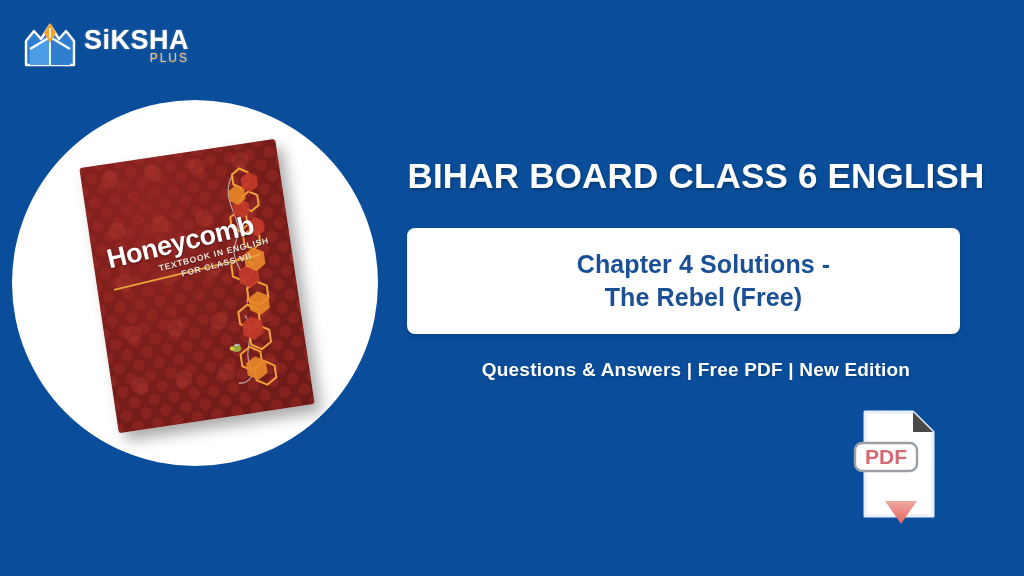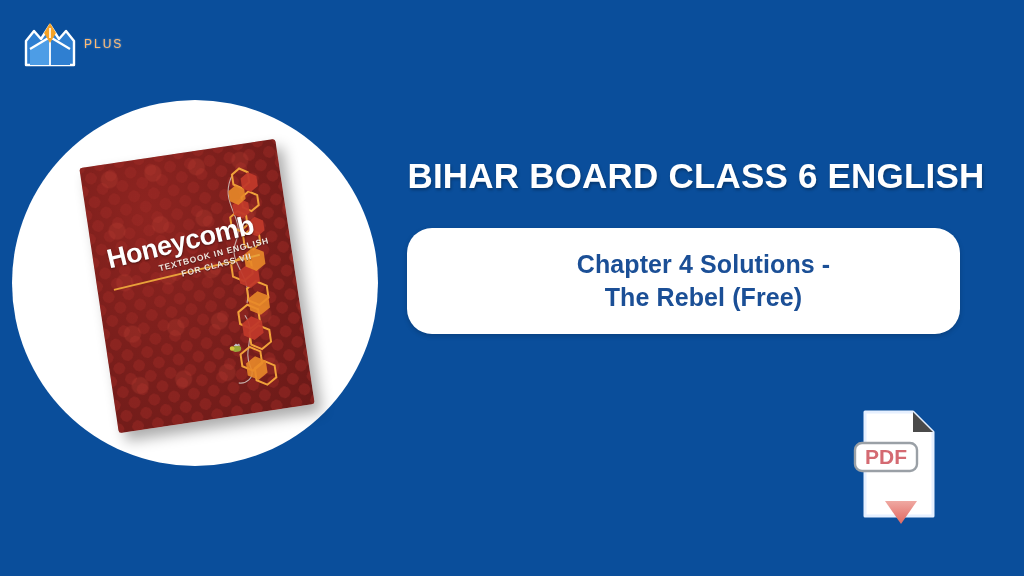"SiKSHA" span.logo-siksha { html: none -> <span>SiKSHA</span> }
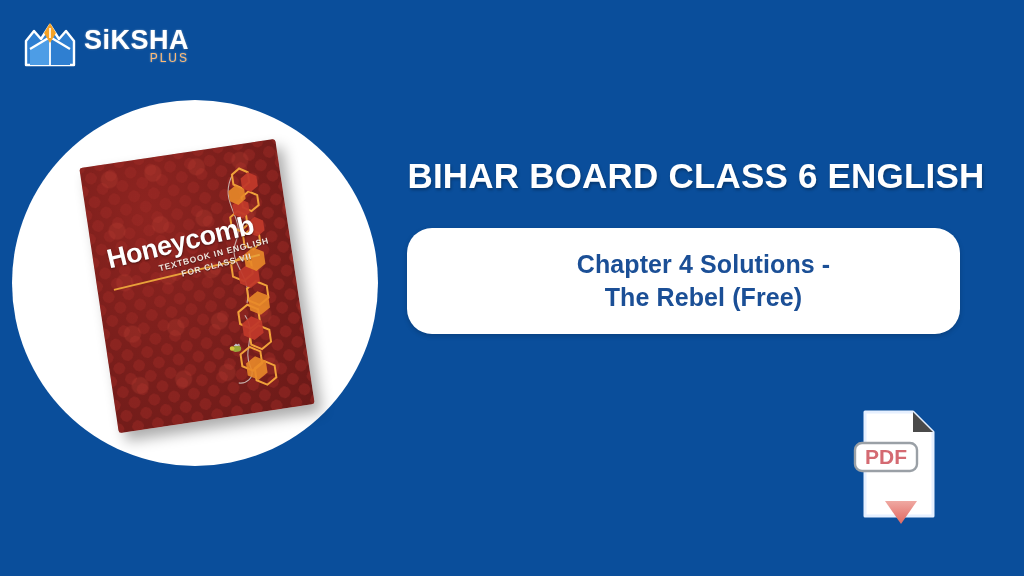"Chapter 4 Solutions -" .card { border-radius: 25px -> 8px }
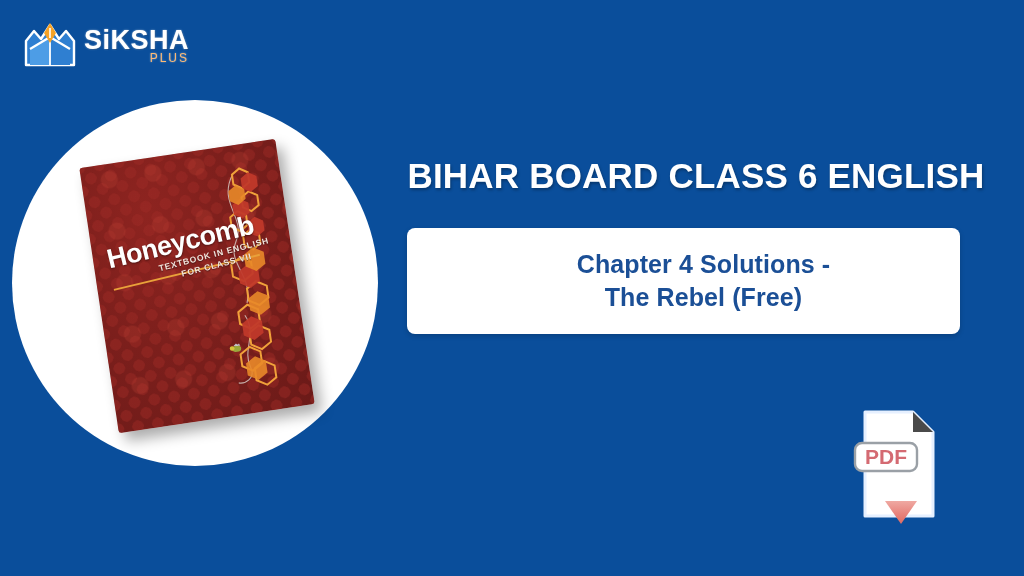"Questions & Answers | Free" div.subline { html: none -> <div>Questions &amp; Answers | Free PDF | New Edition</div> }
